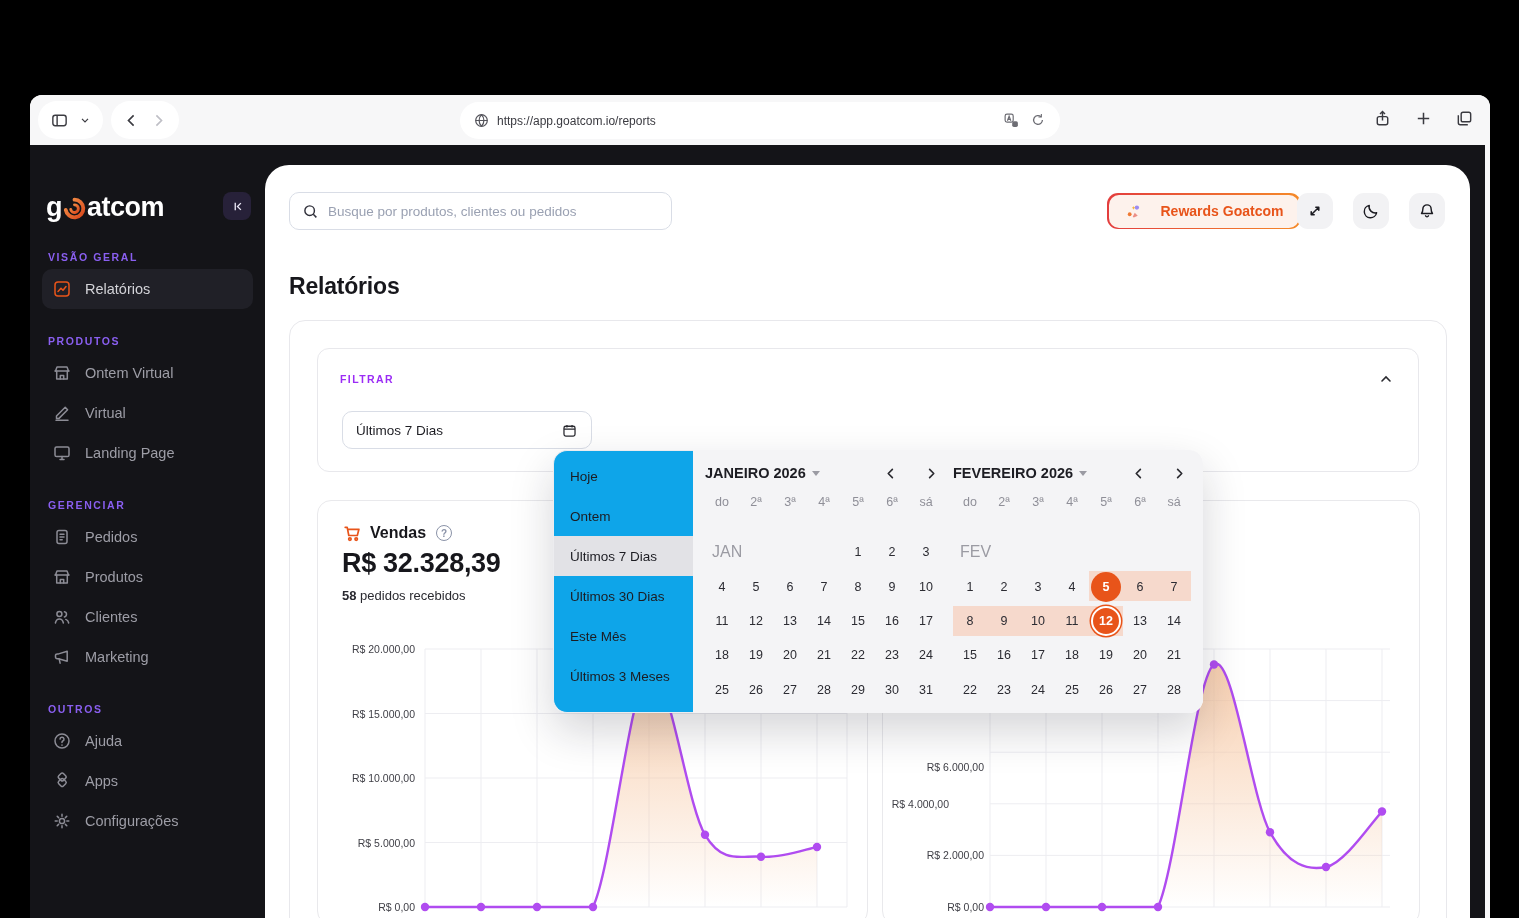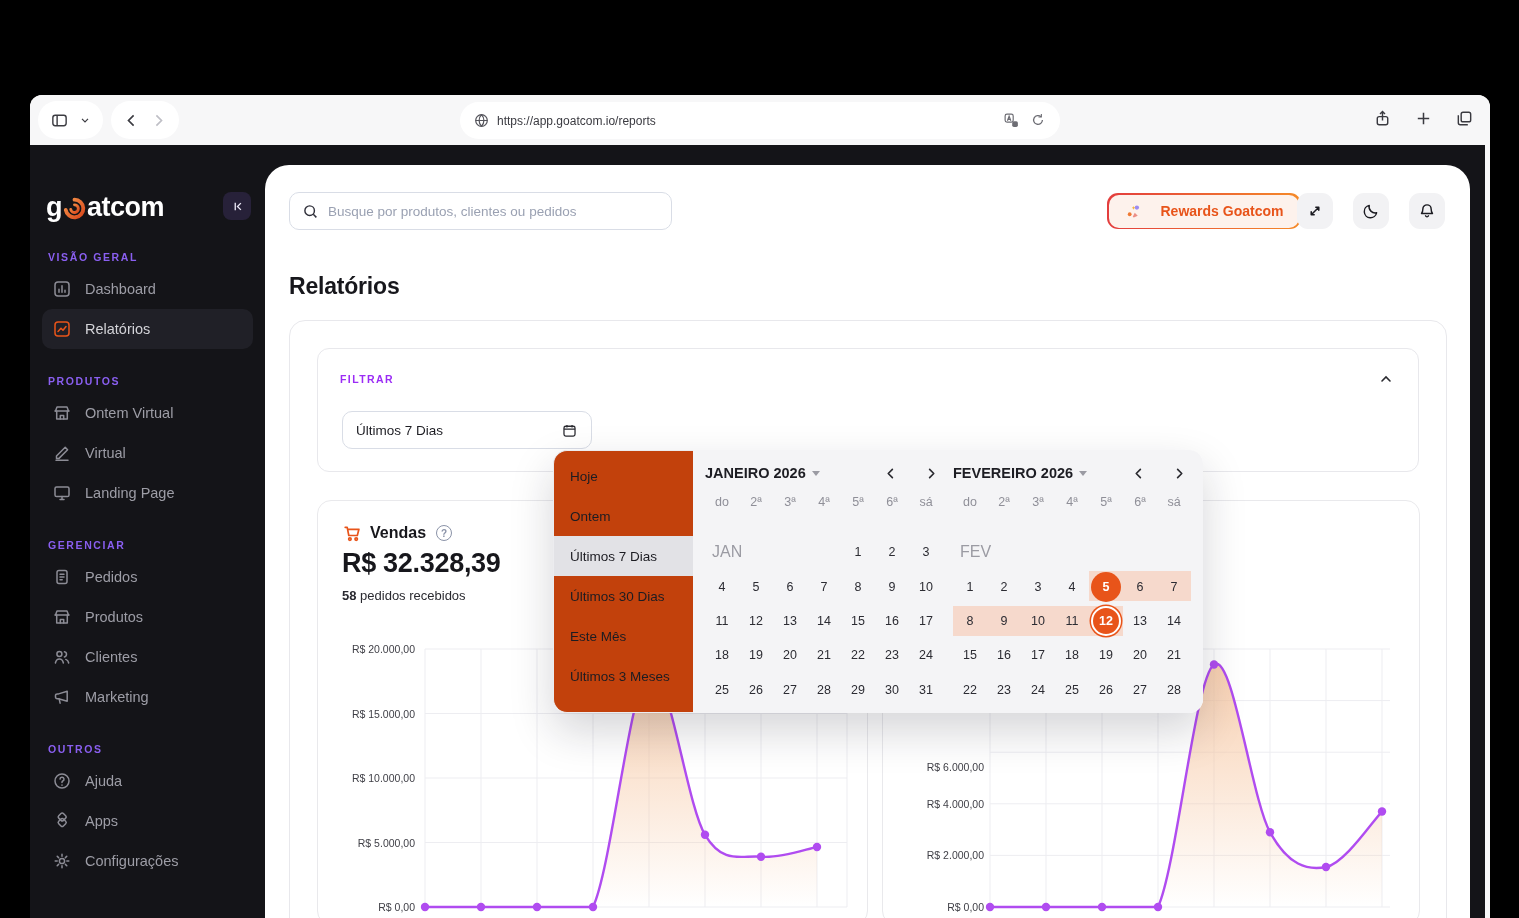"Dashboard" div.side-item { html: <div> <span> <svg> <rect></rect> <path></path> </svg> </span> <span>Dashboard</span> </div> -> none }
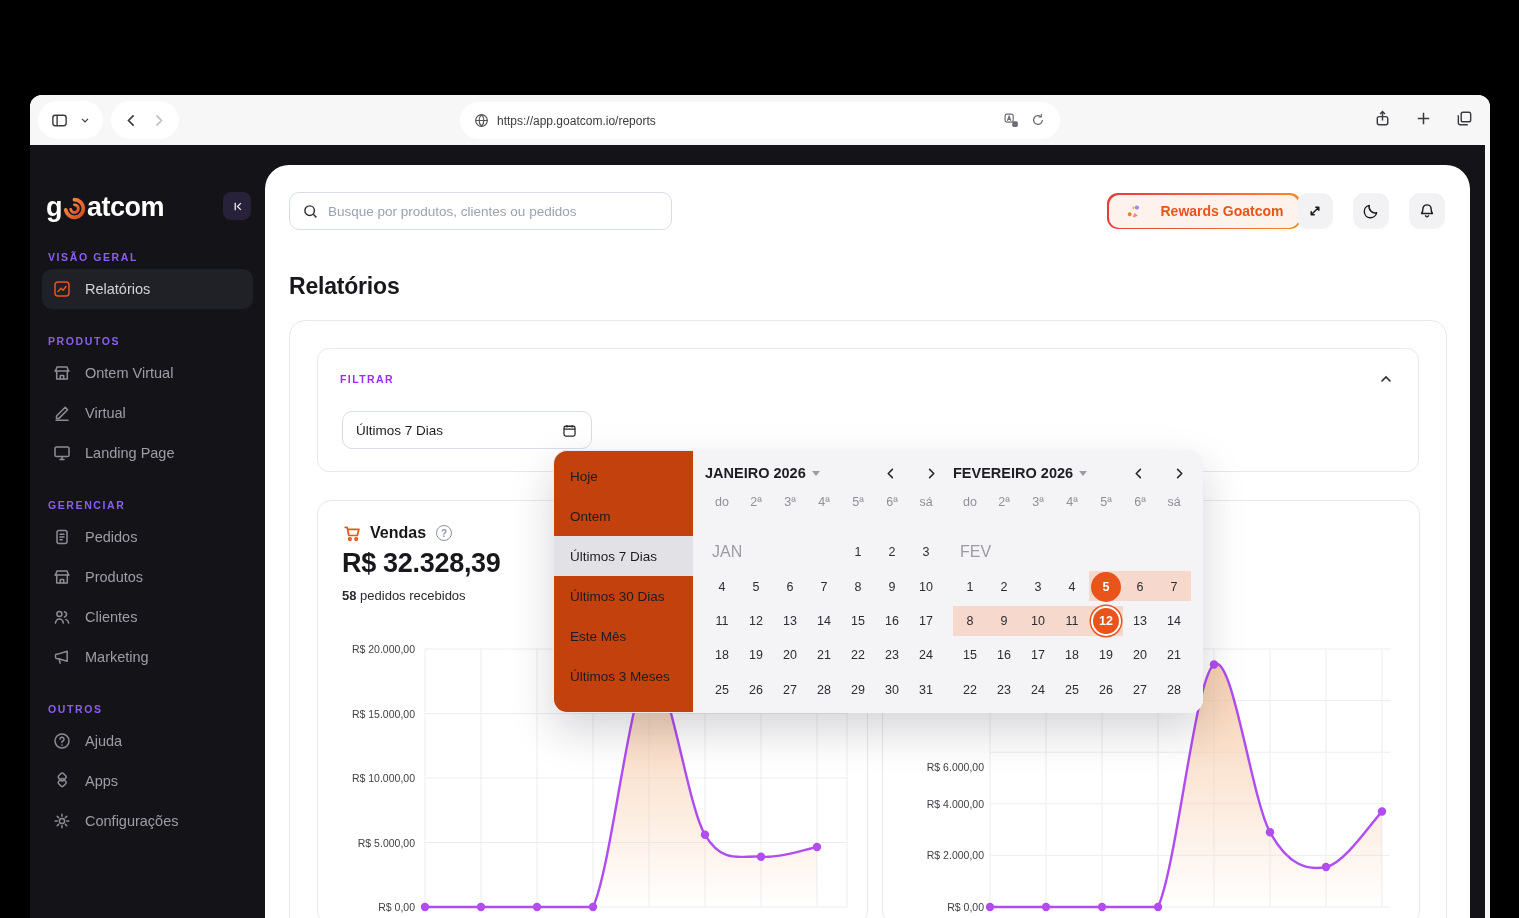"Hoje" .preset-col { background: #c2410c -> #0ea5e9 }
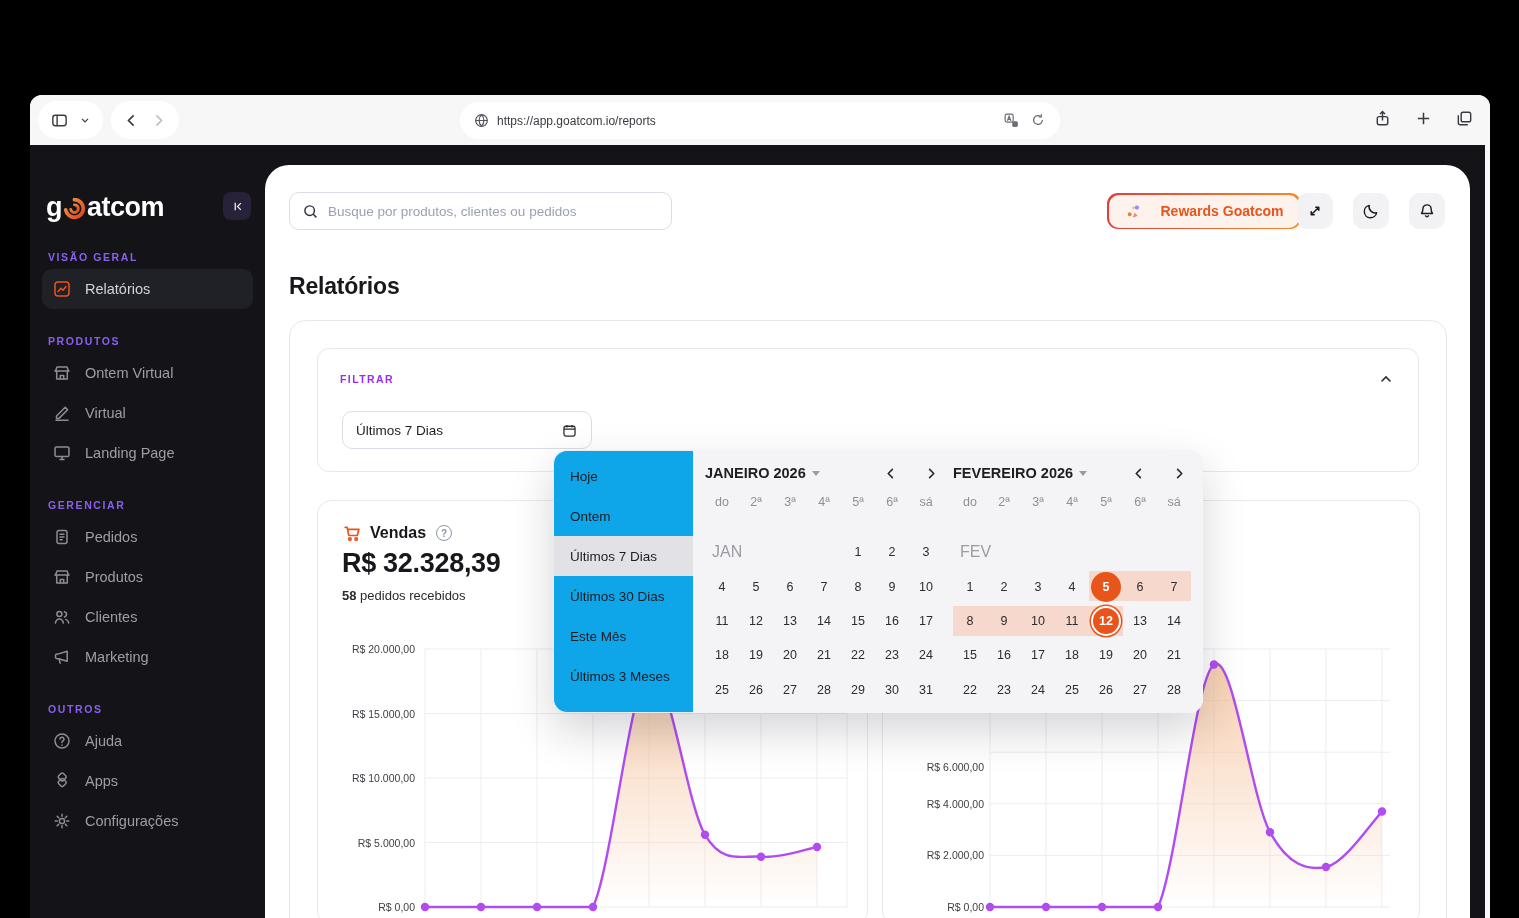"R$ 4.000,00" div.ylab { left: 609px -> 574px }
